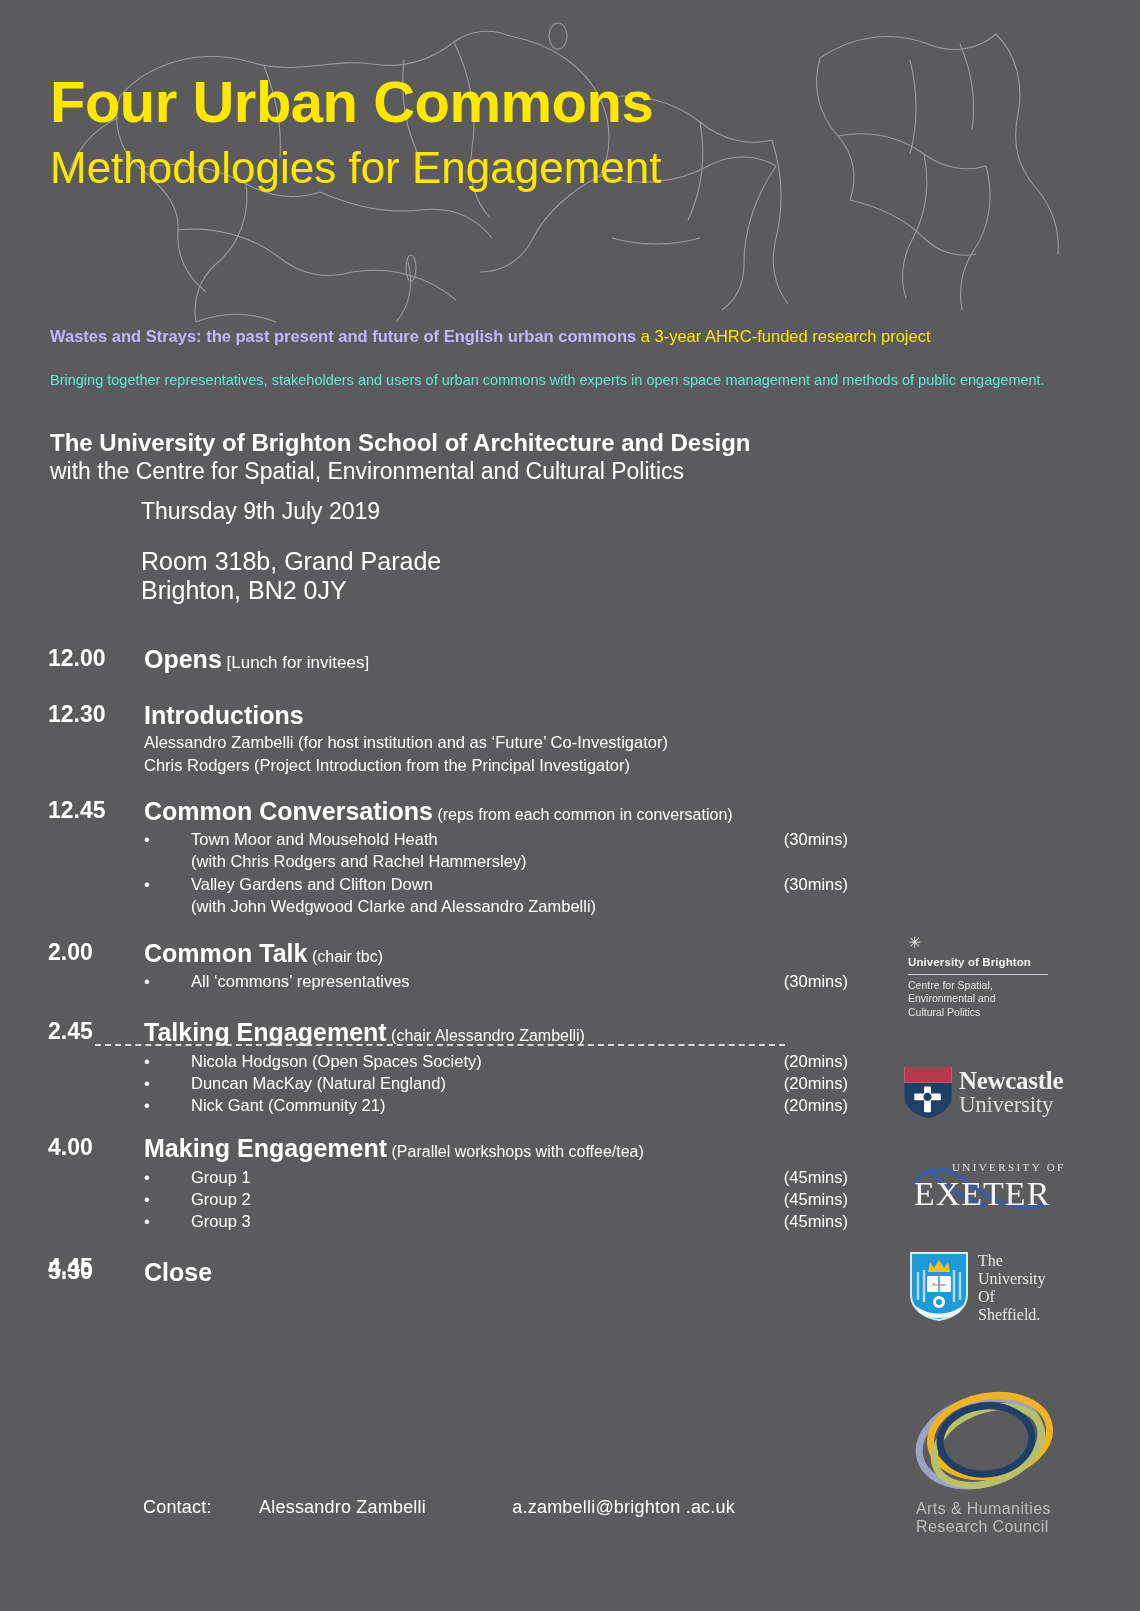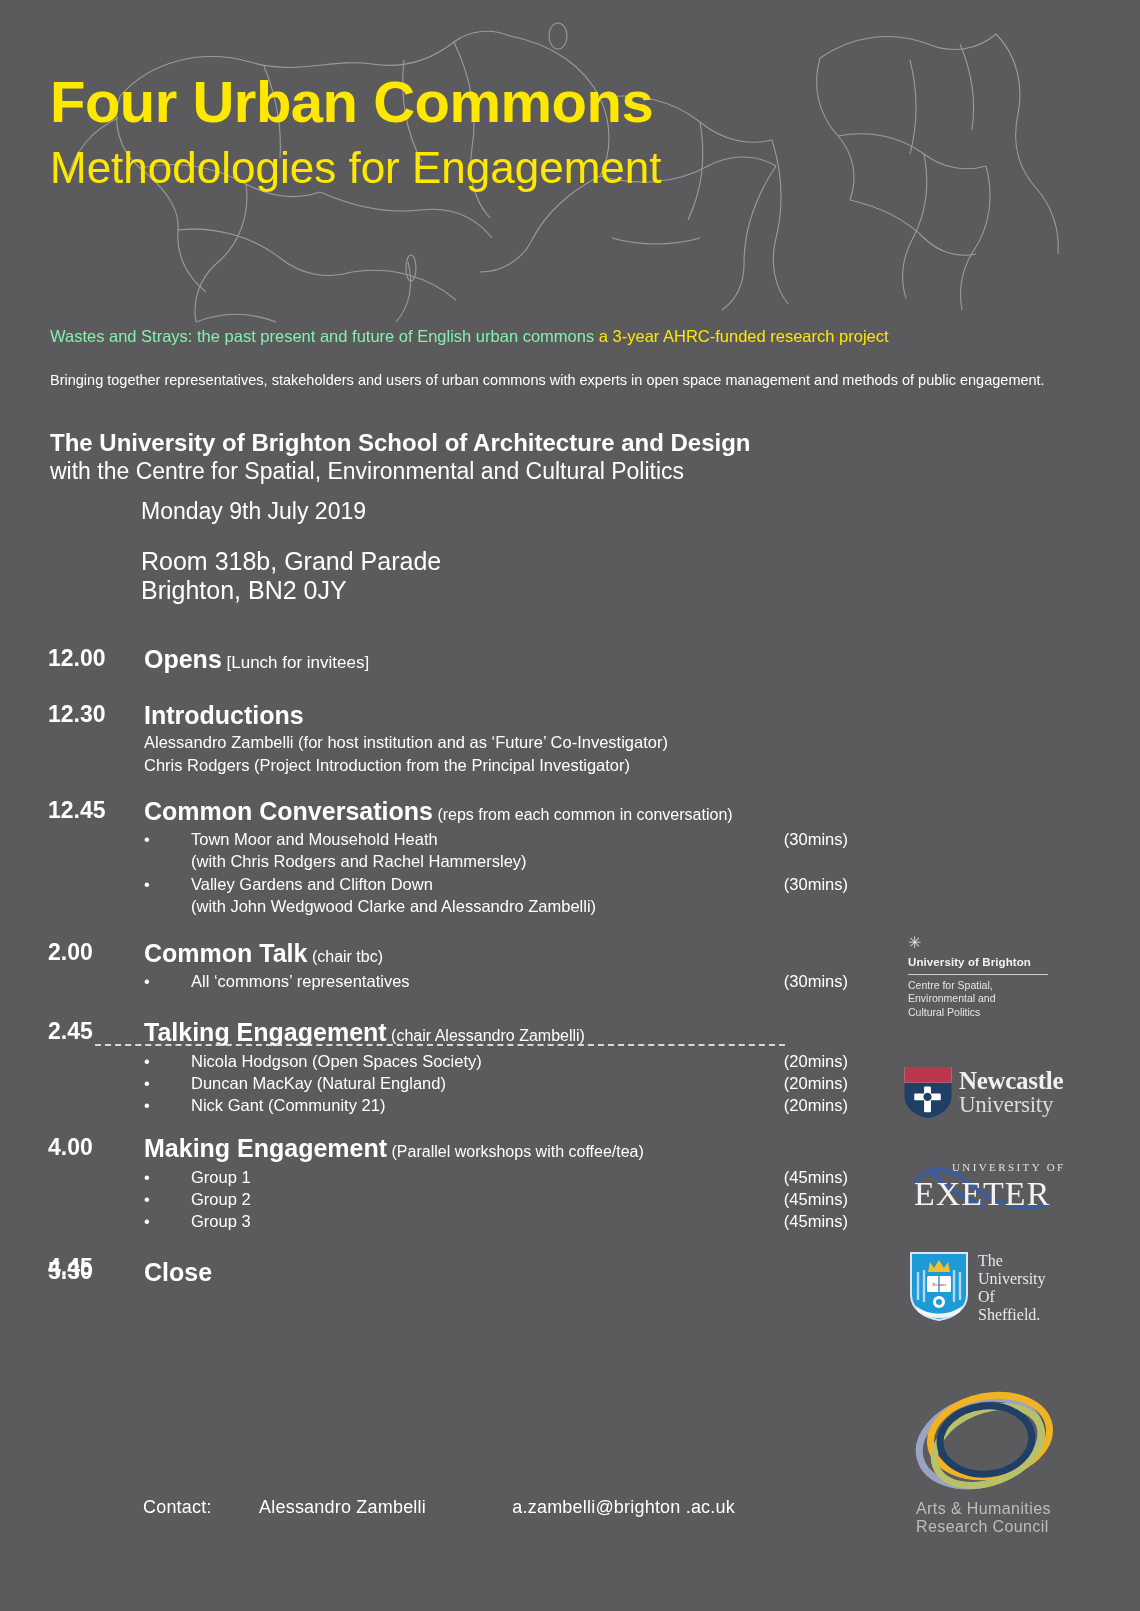"Wastes and Strays: the past" .project-line .hl { color: #86efac -> #c4b5fd; font-weight: normal -> bold }
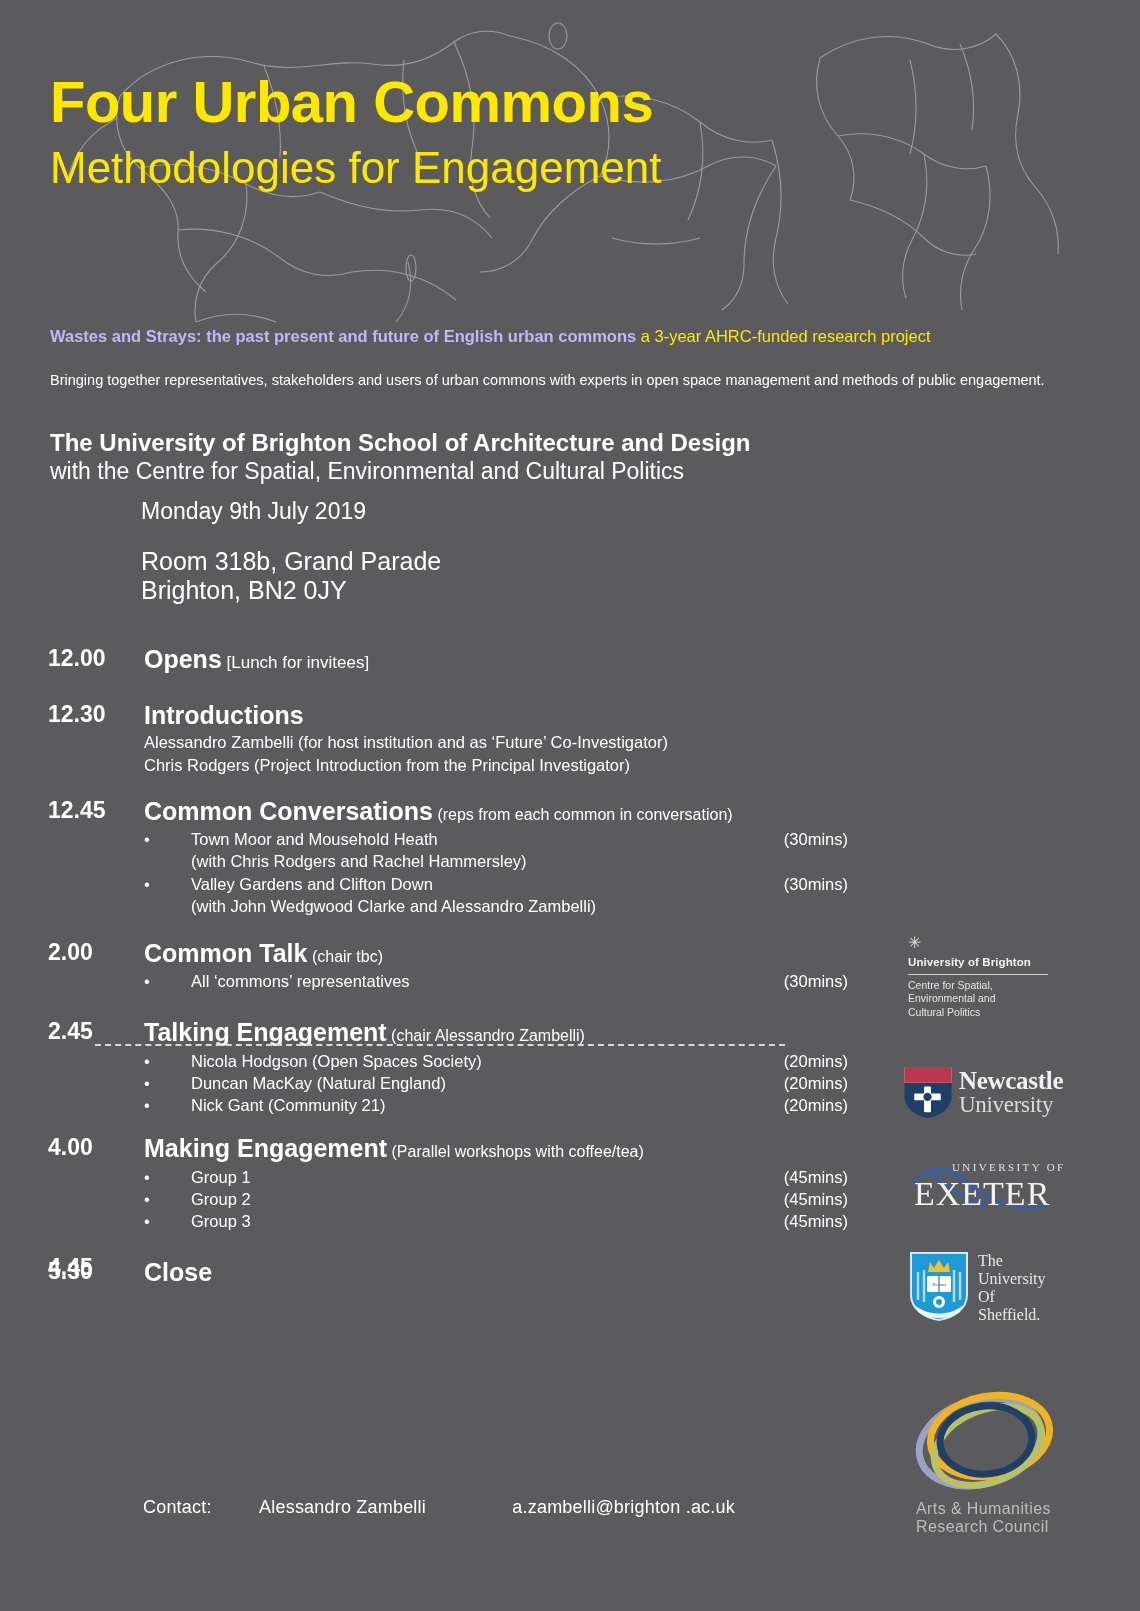"Bringing together representatives," .blurb { color: #ffffff -> #5eead4 }
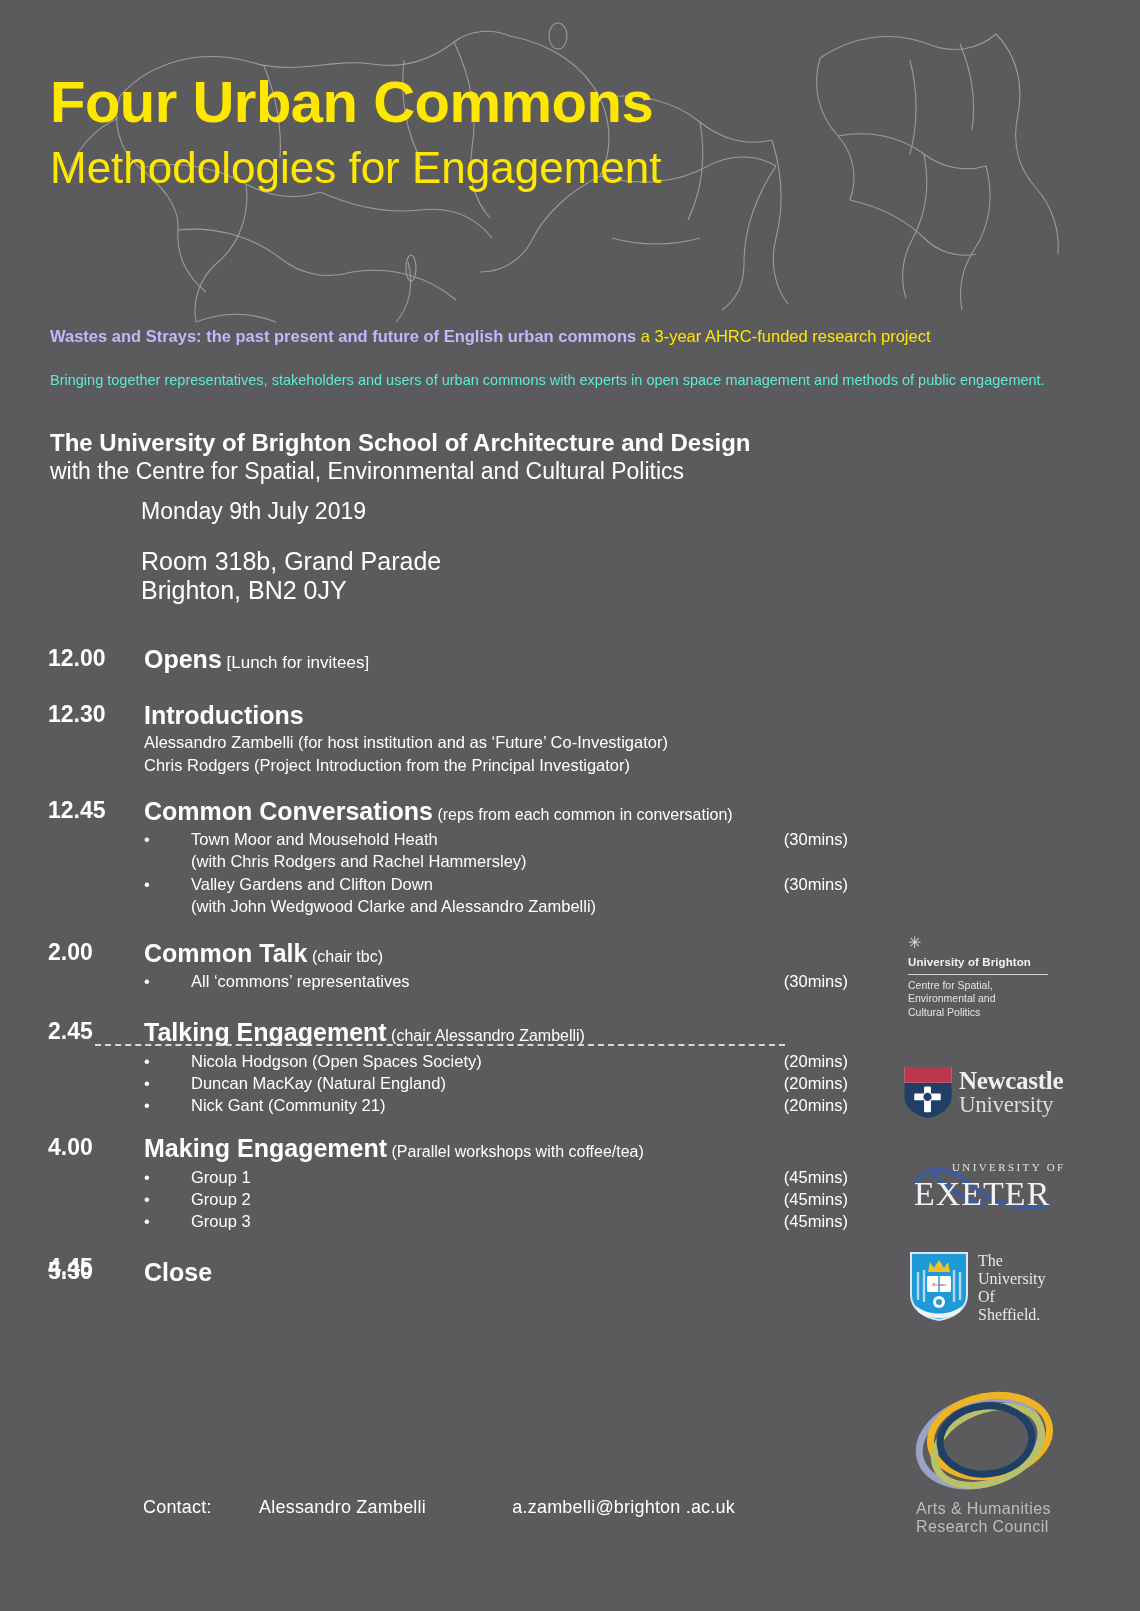"Monday 9th July 2019" div.date { text: Monday -> Thursday }
